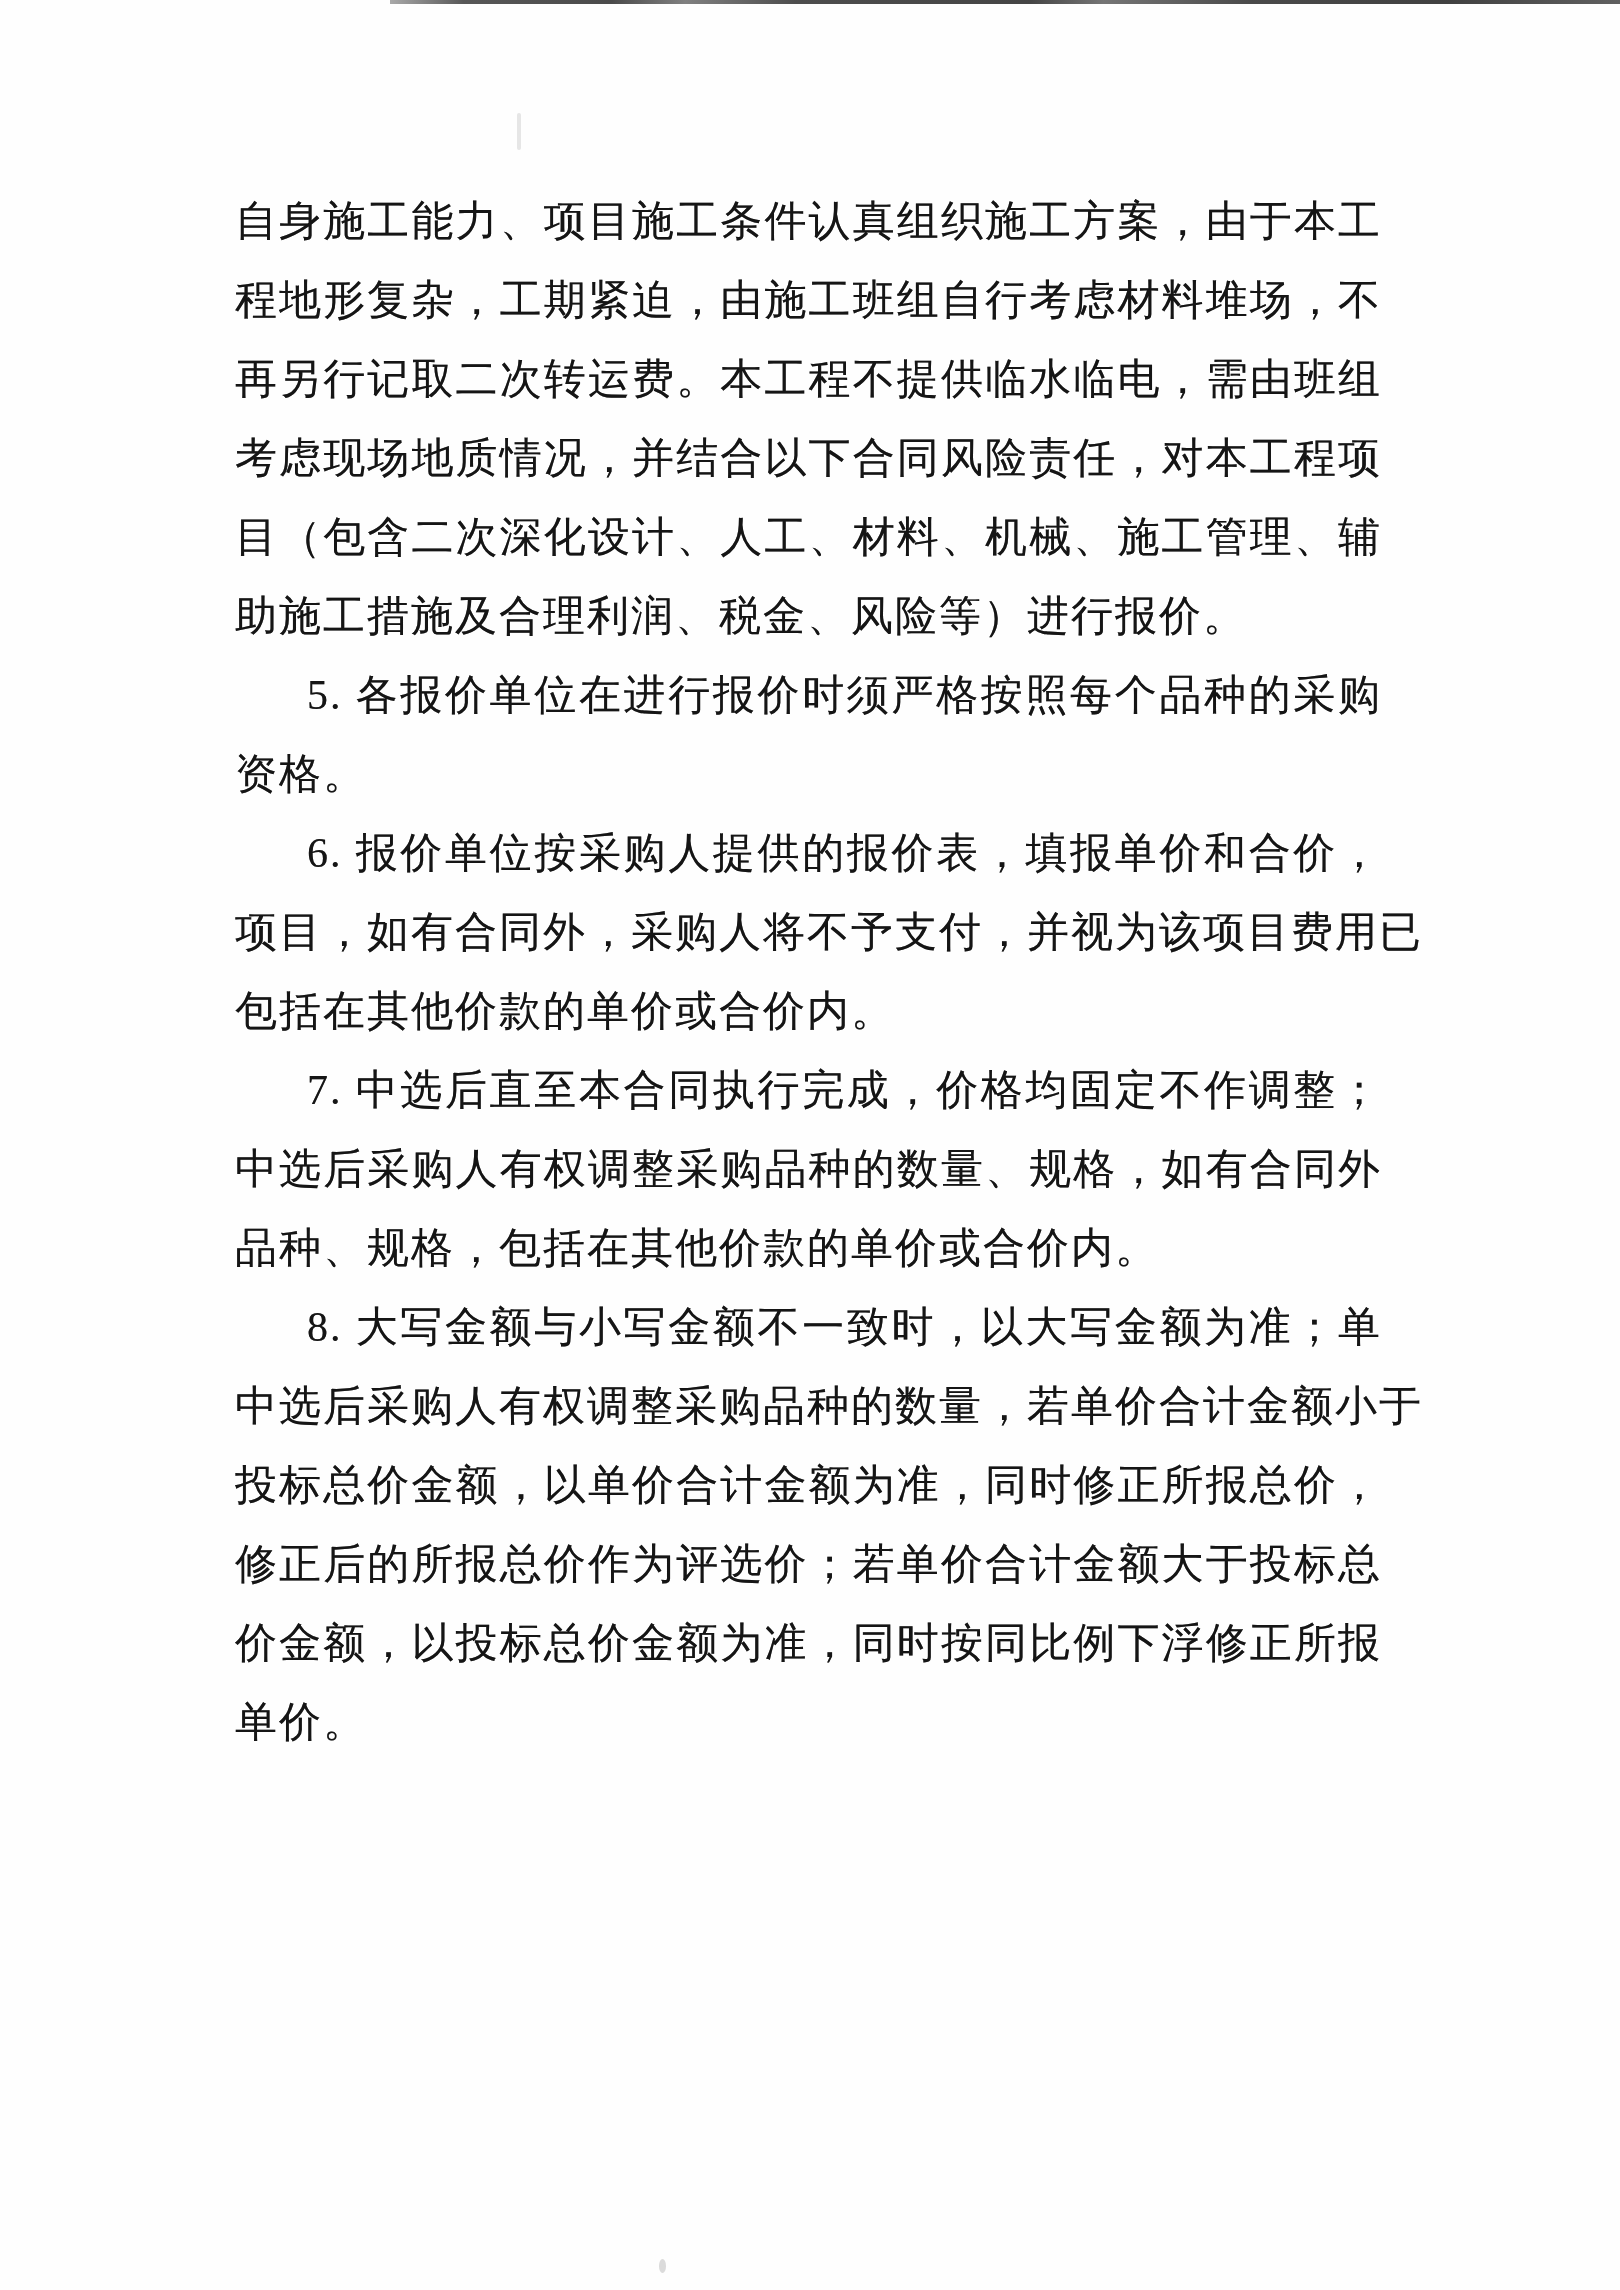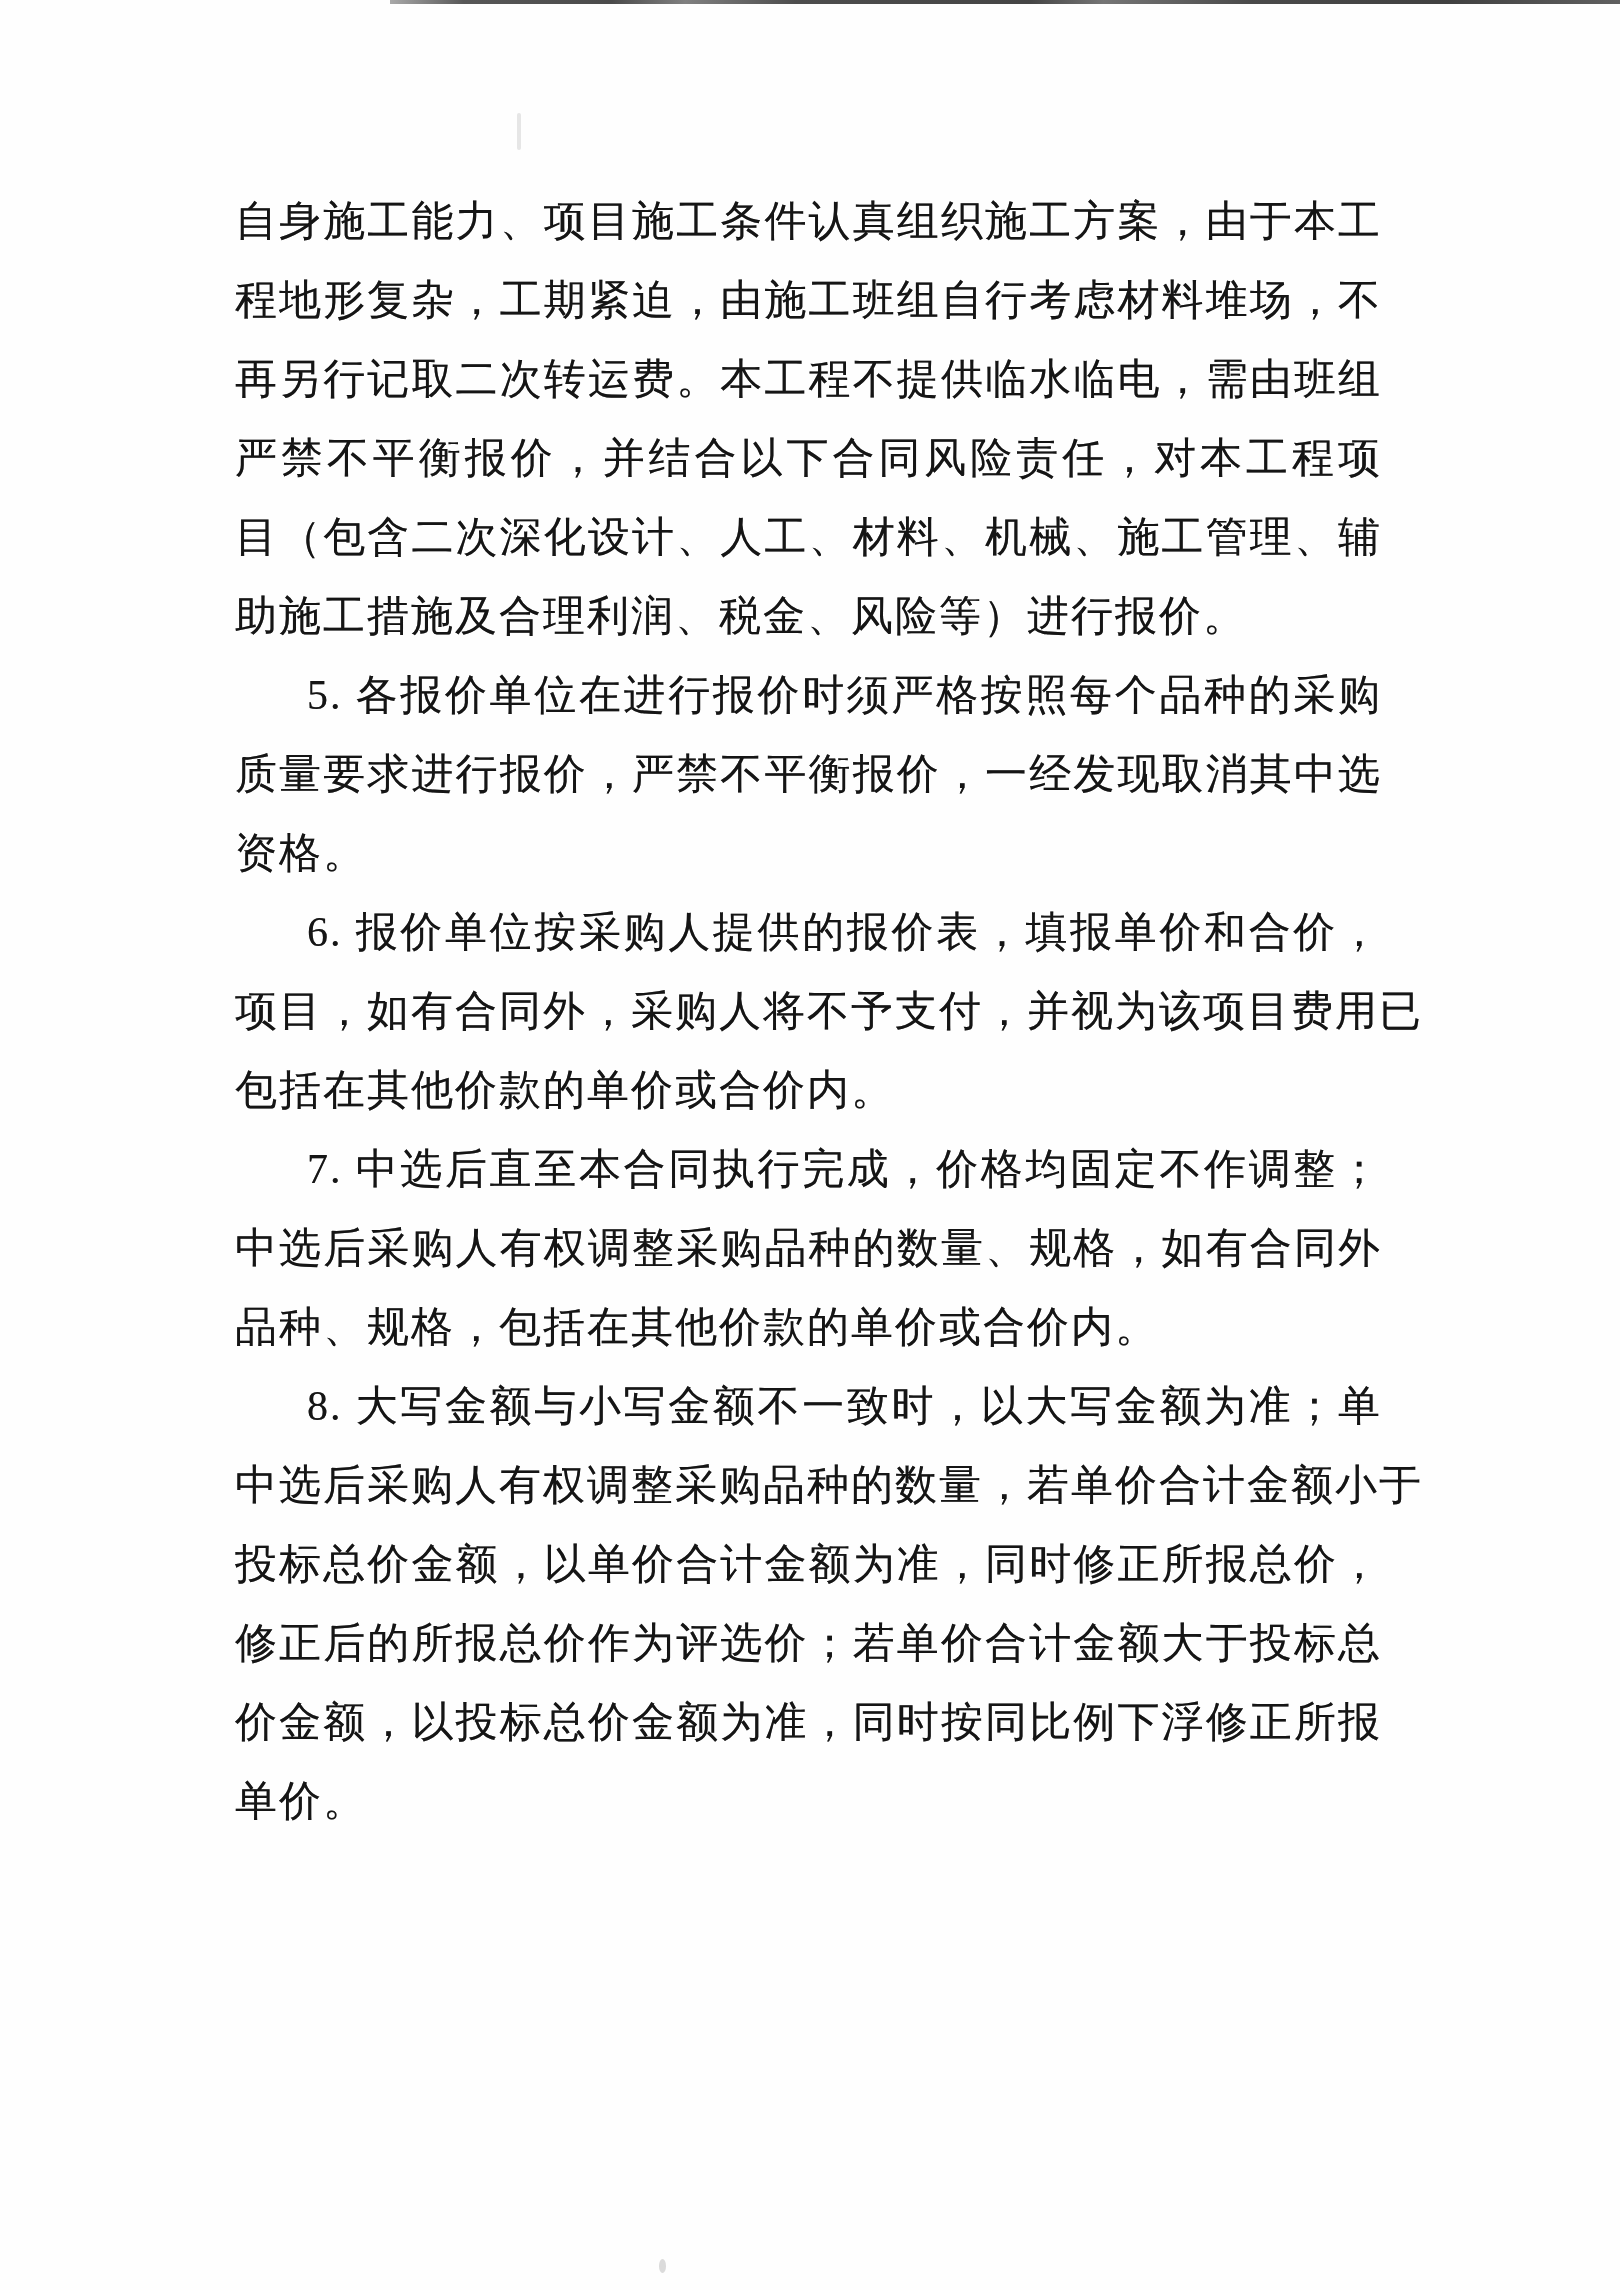"严禁不平衡报价，并结合以下合同风险责任，对本工程项" div.line { text: 严禁不平衡报价 -> 考虑现场地质情况 }
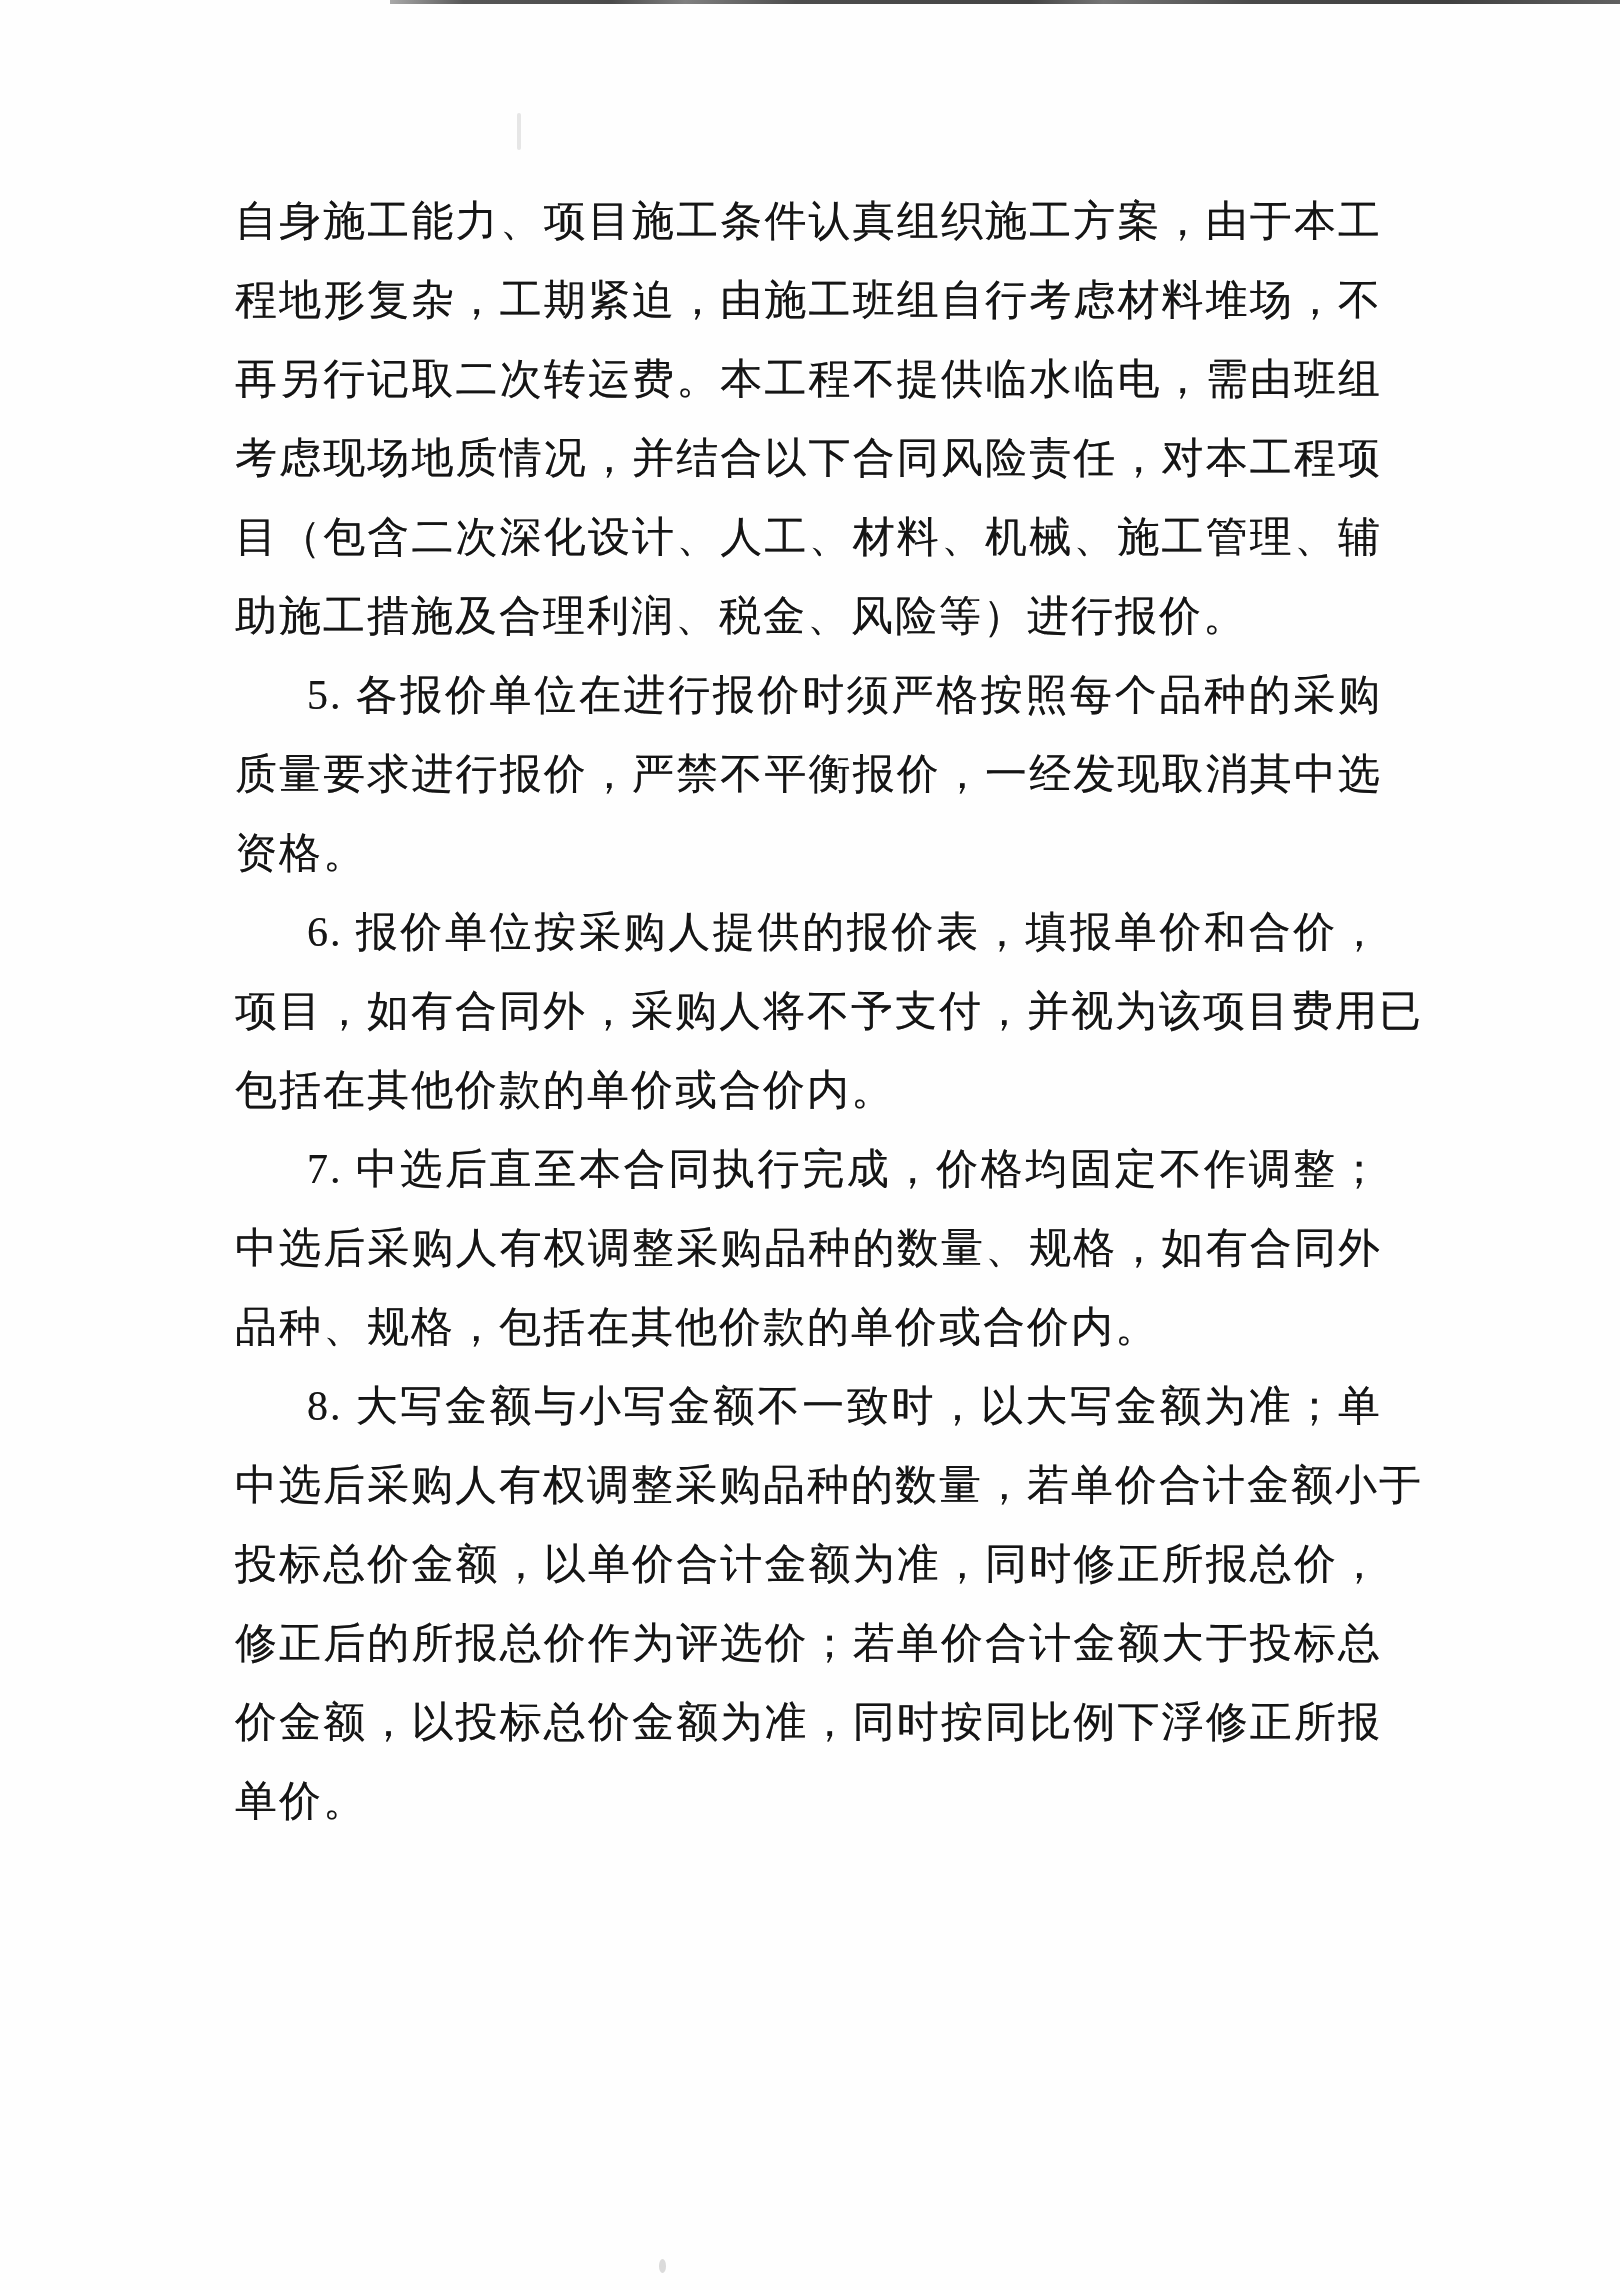"质量要求进行报价，严禁不平衡报价，一经发现取消其中选" div.line { html: <div>质量要求进行报价，严禁不平衡报价，一经发现取消其中选</div> -> none }
